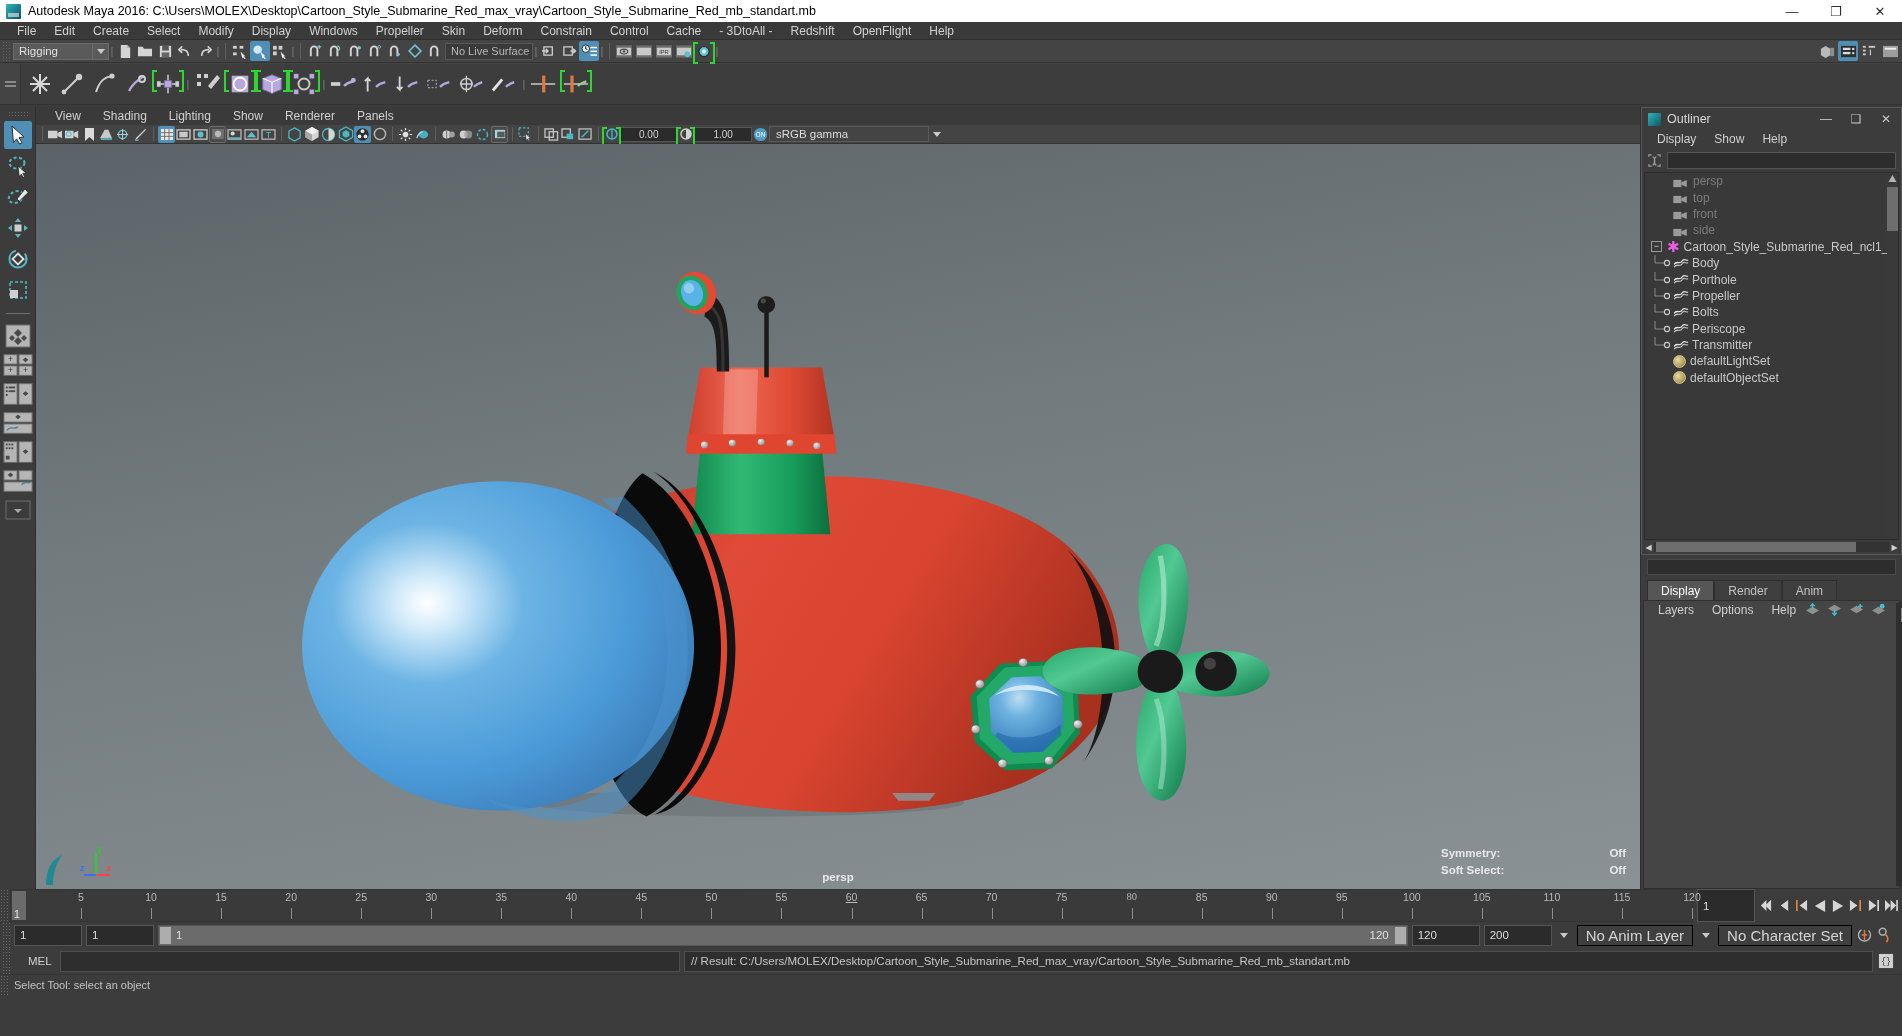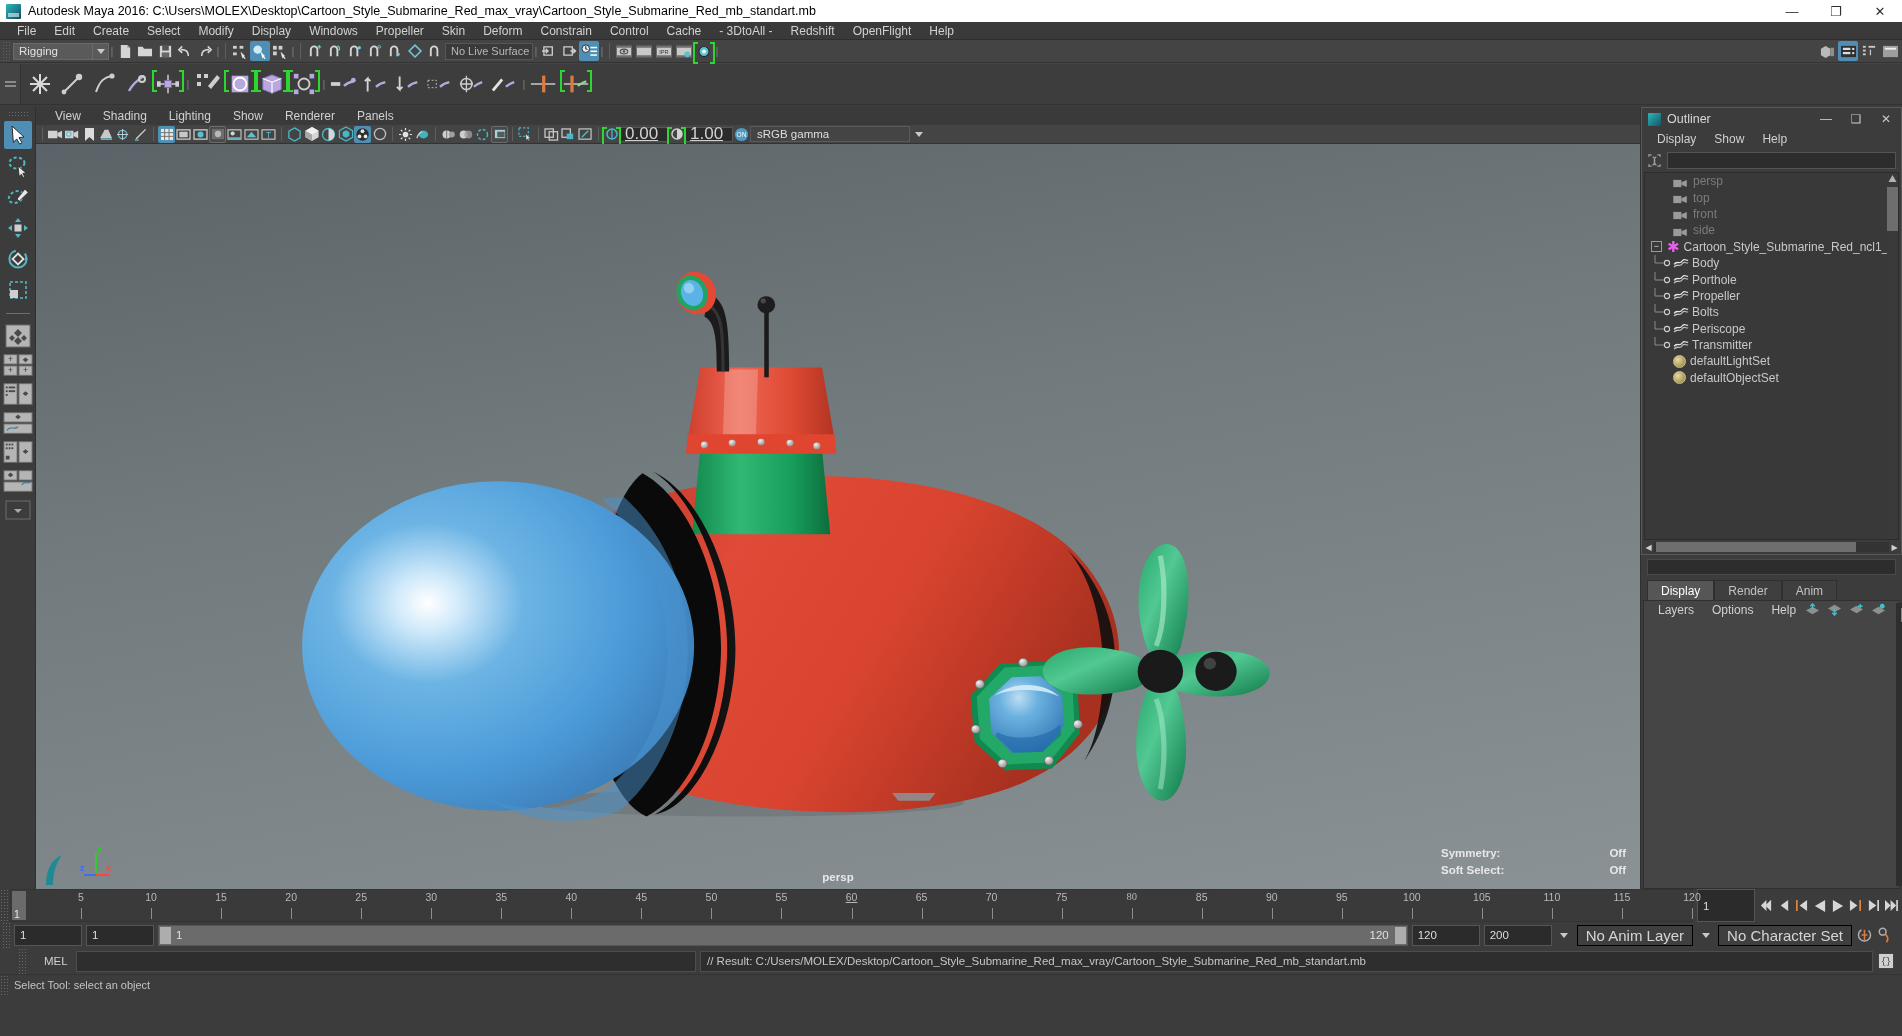"0.00" .vnum { font-size: 17px -> 10px; padding: 0 4px -> 0 18px; text-decoration: underline -> none }
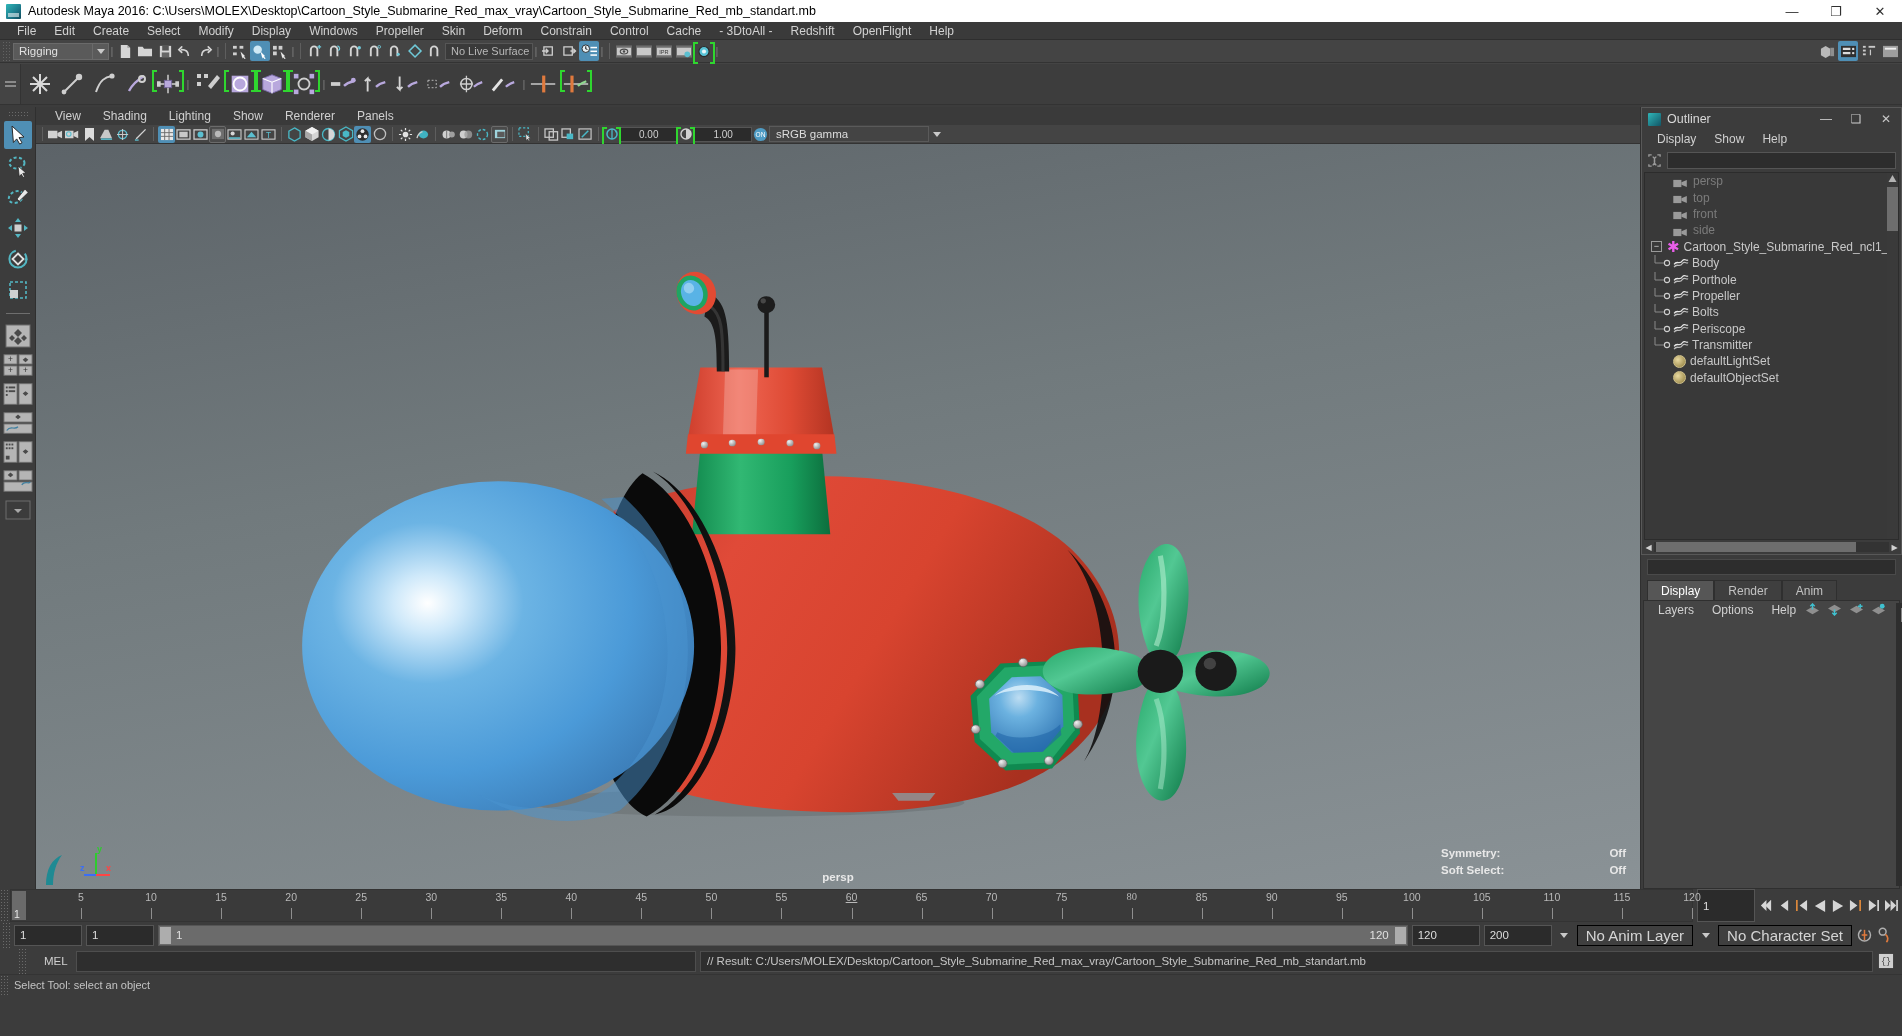"MEL" .melrow { padding-left: 18px -> 2px }
